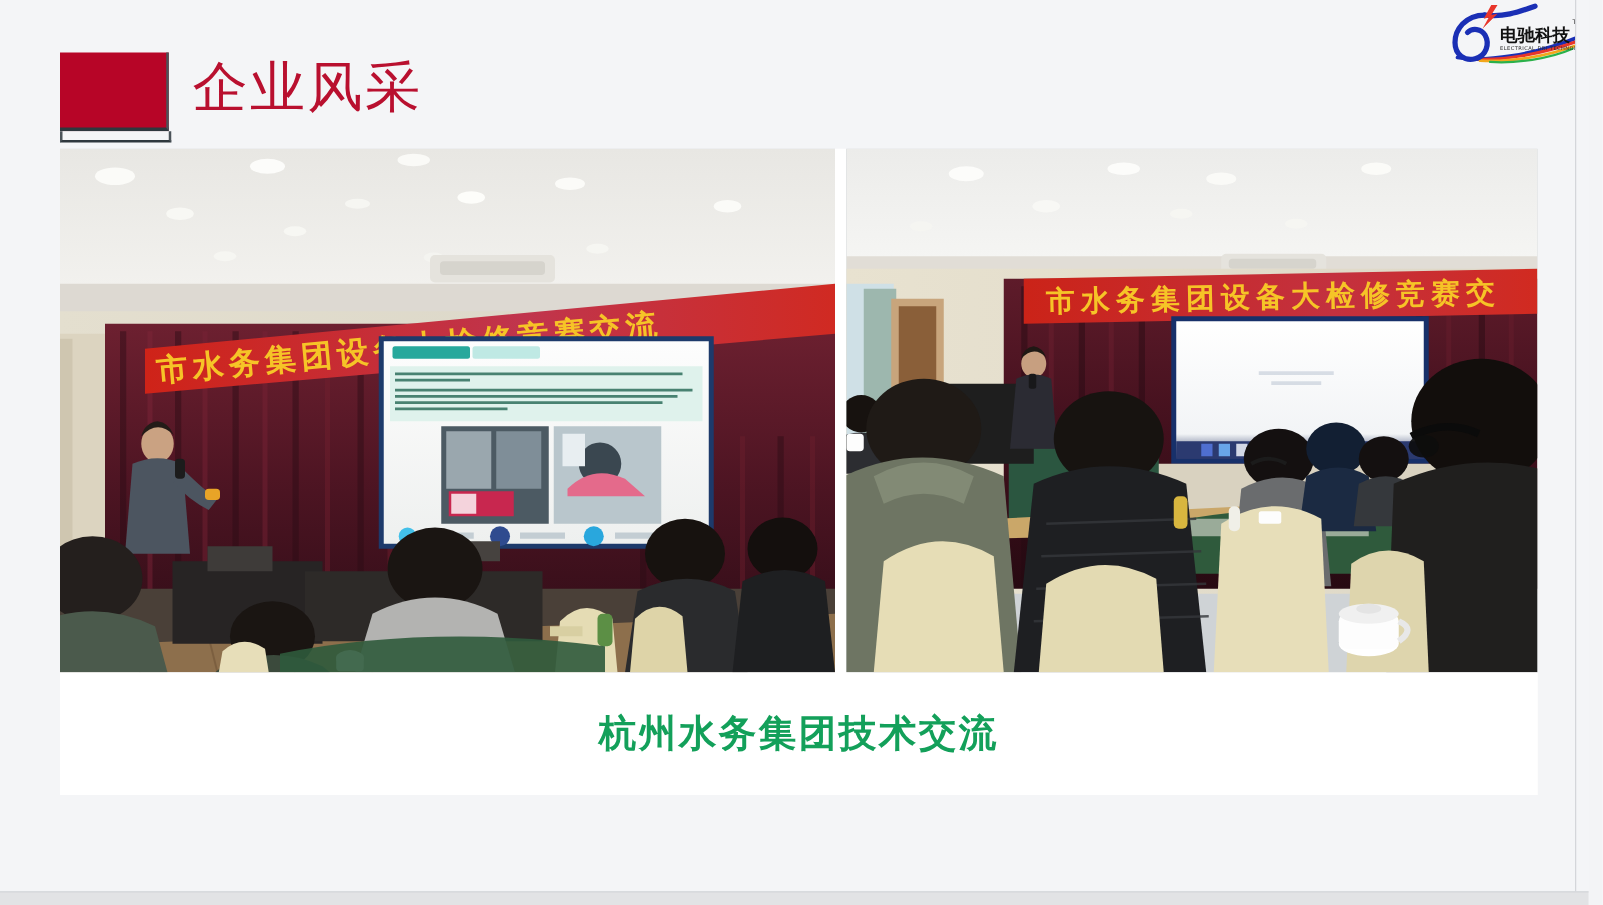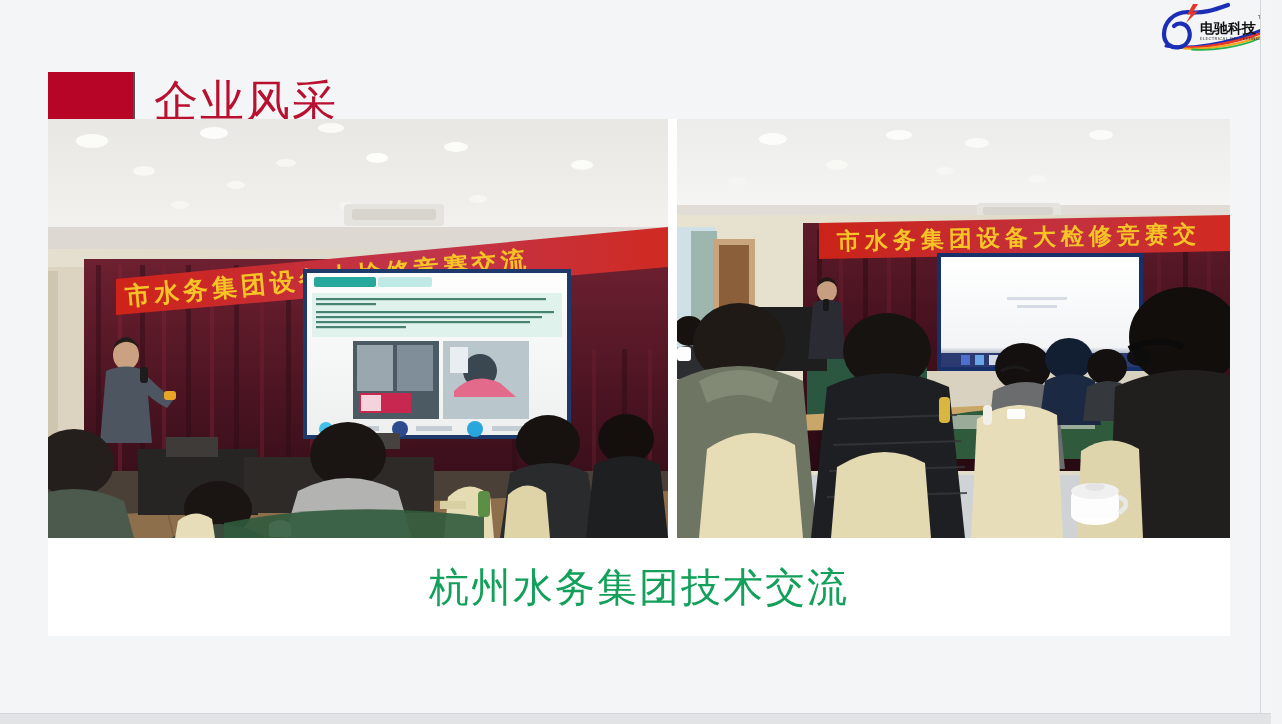"企业风采" #header { margin-top: 30px -> none }
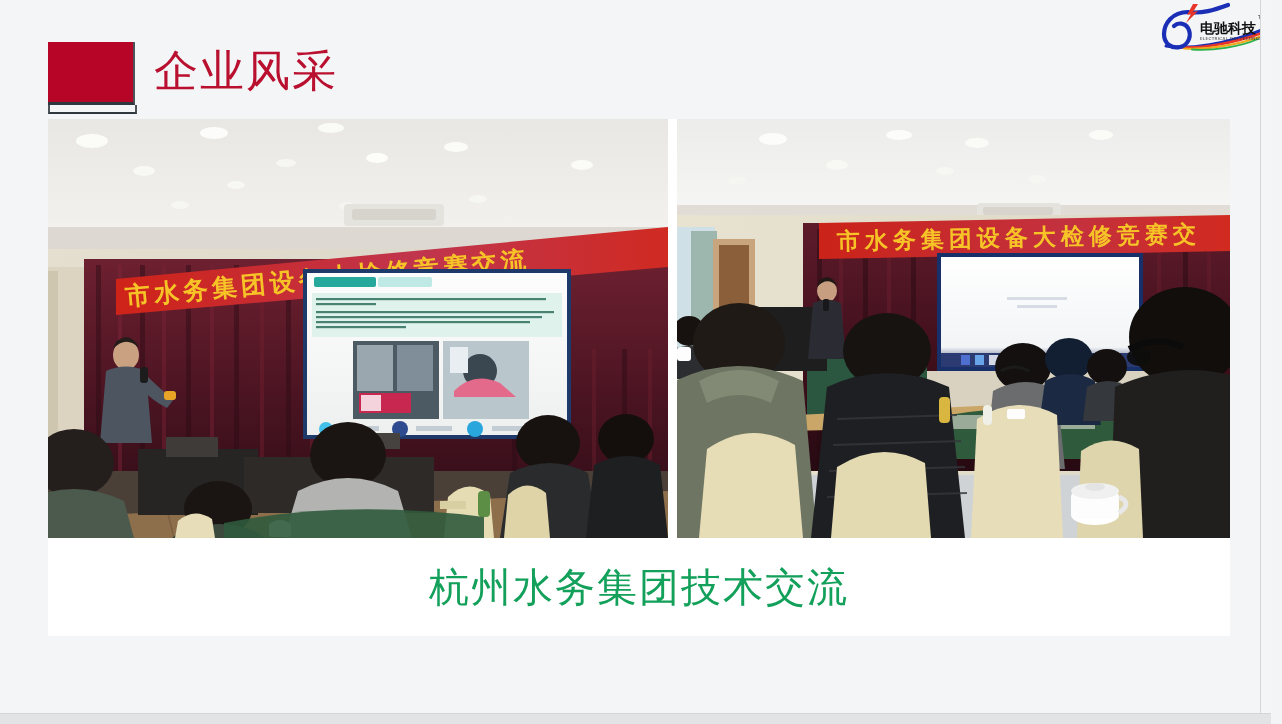"杭州水务集团技术交流" #gallery-caption-text { font-size: 40px -> 30px; font-weight: none -> bold }
